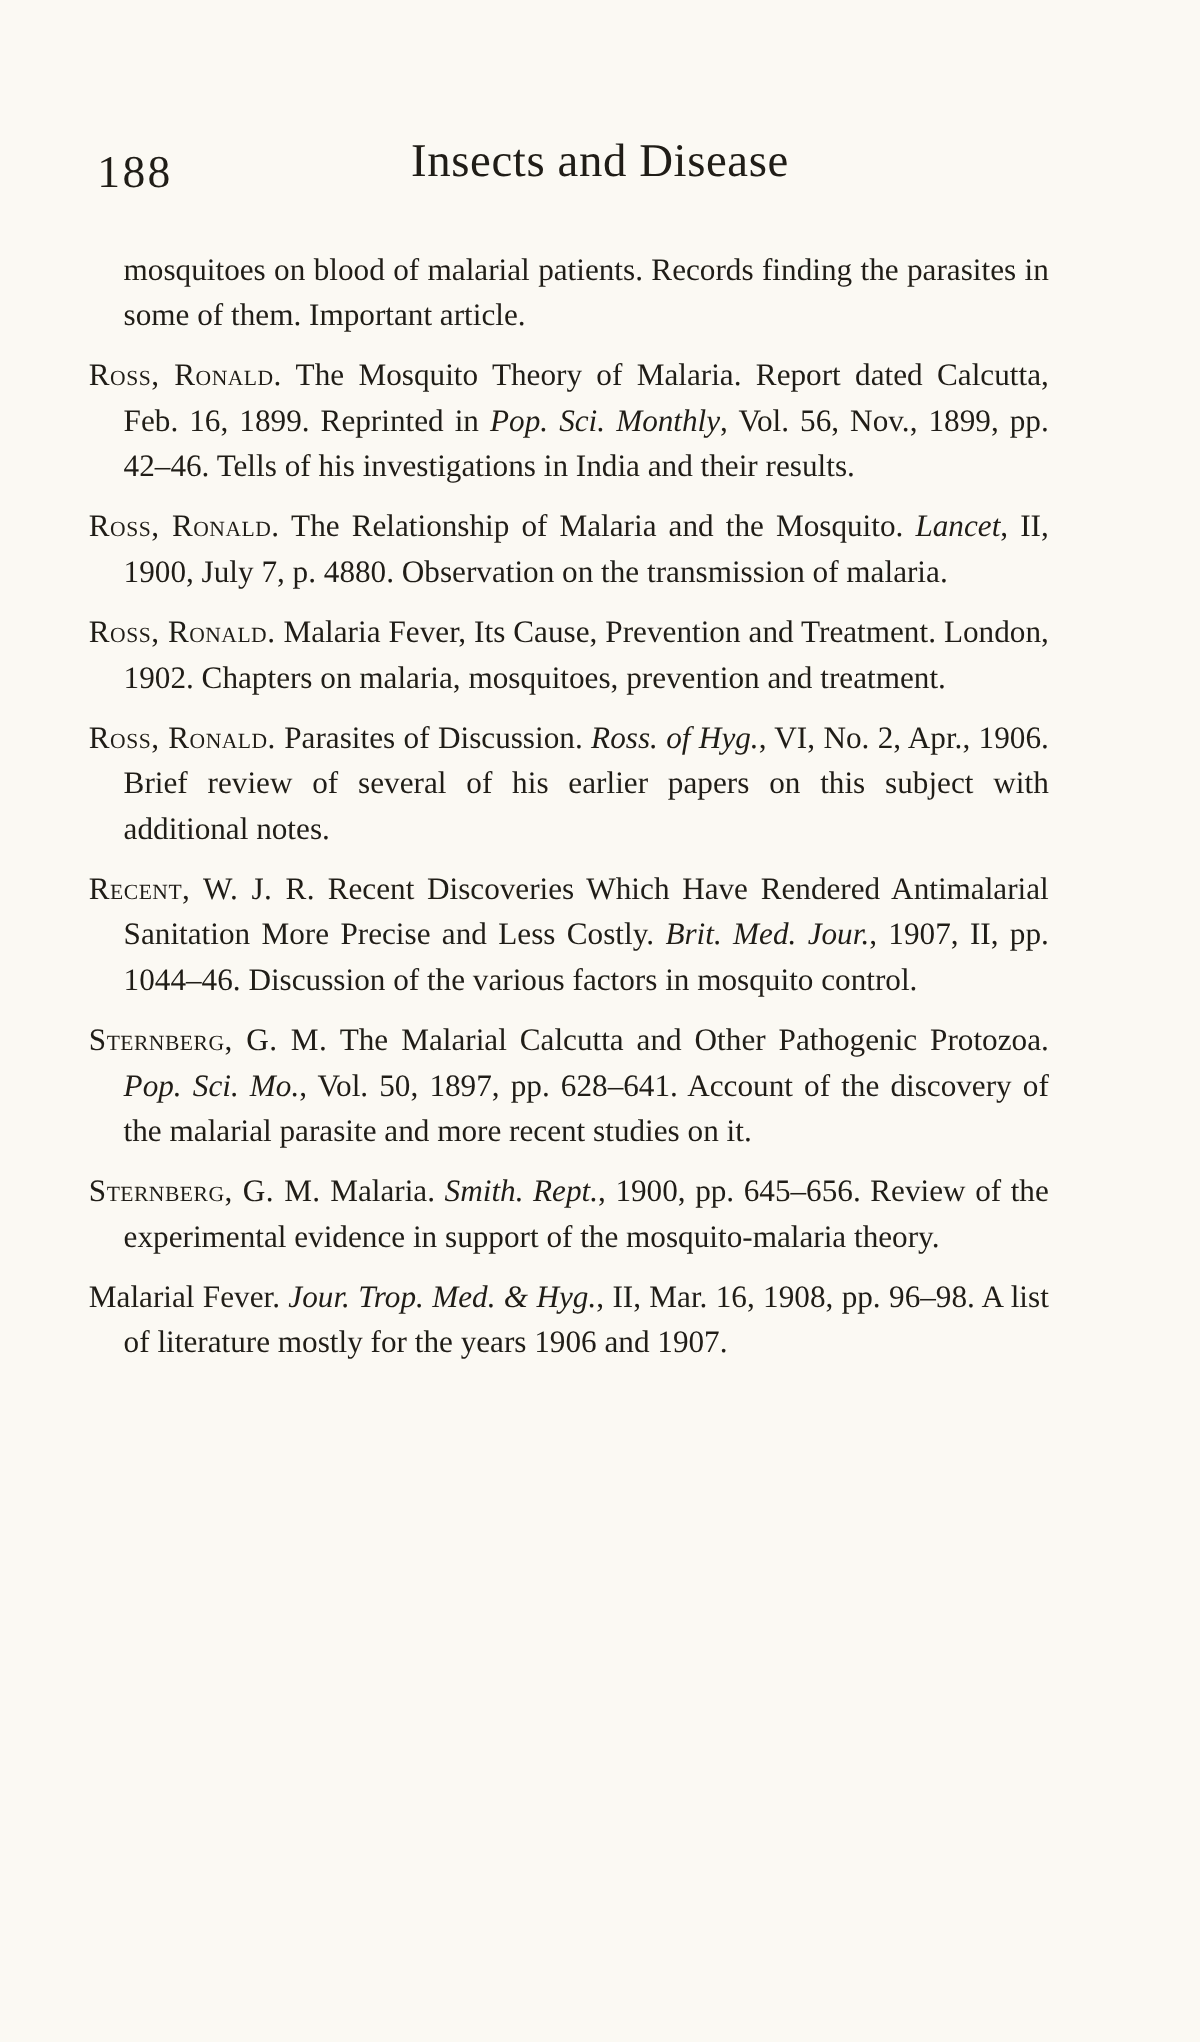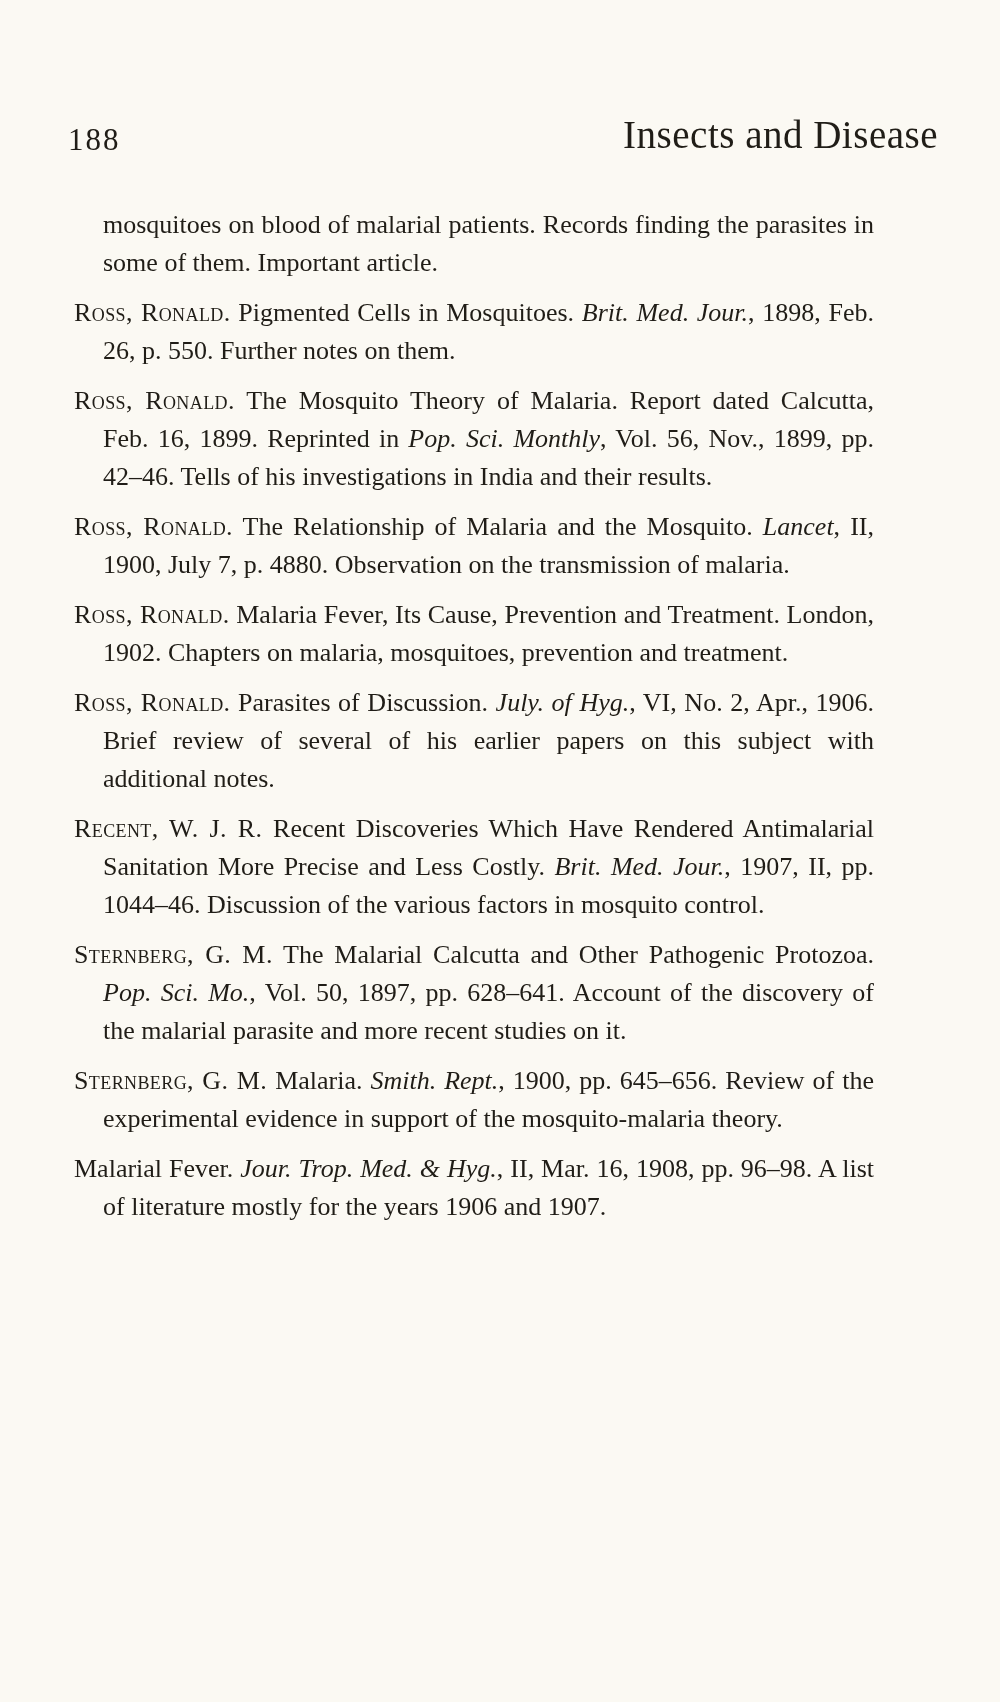"188" .page-number { font-size: 31px -> 38px; left: 6px -> 19px }
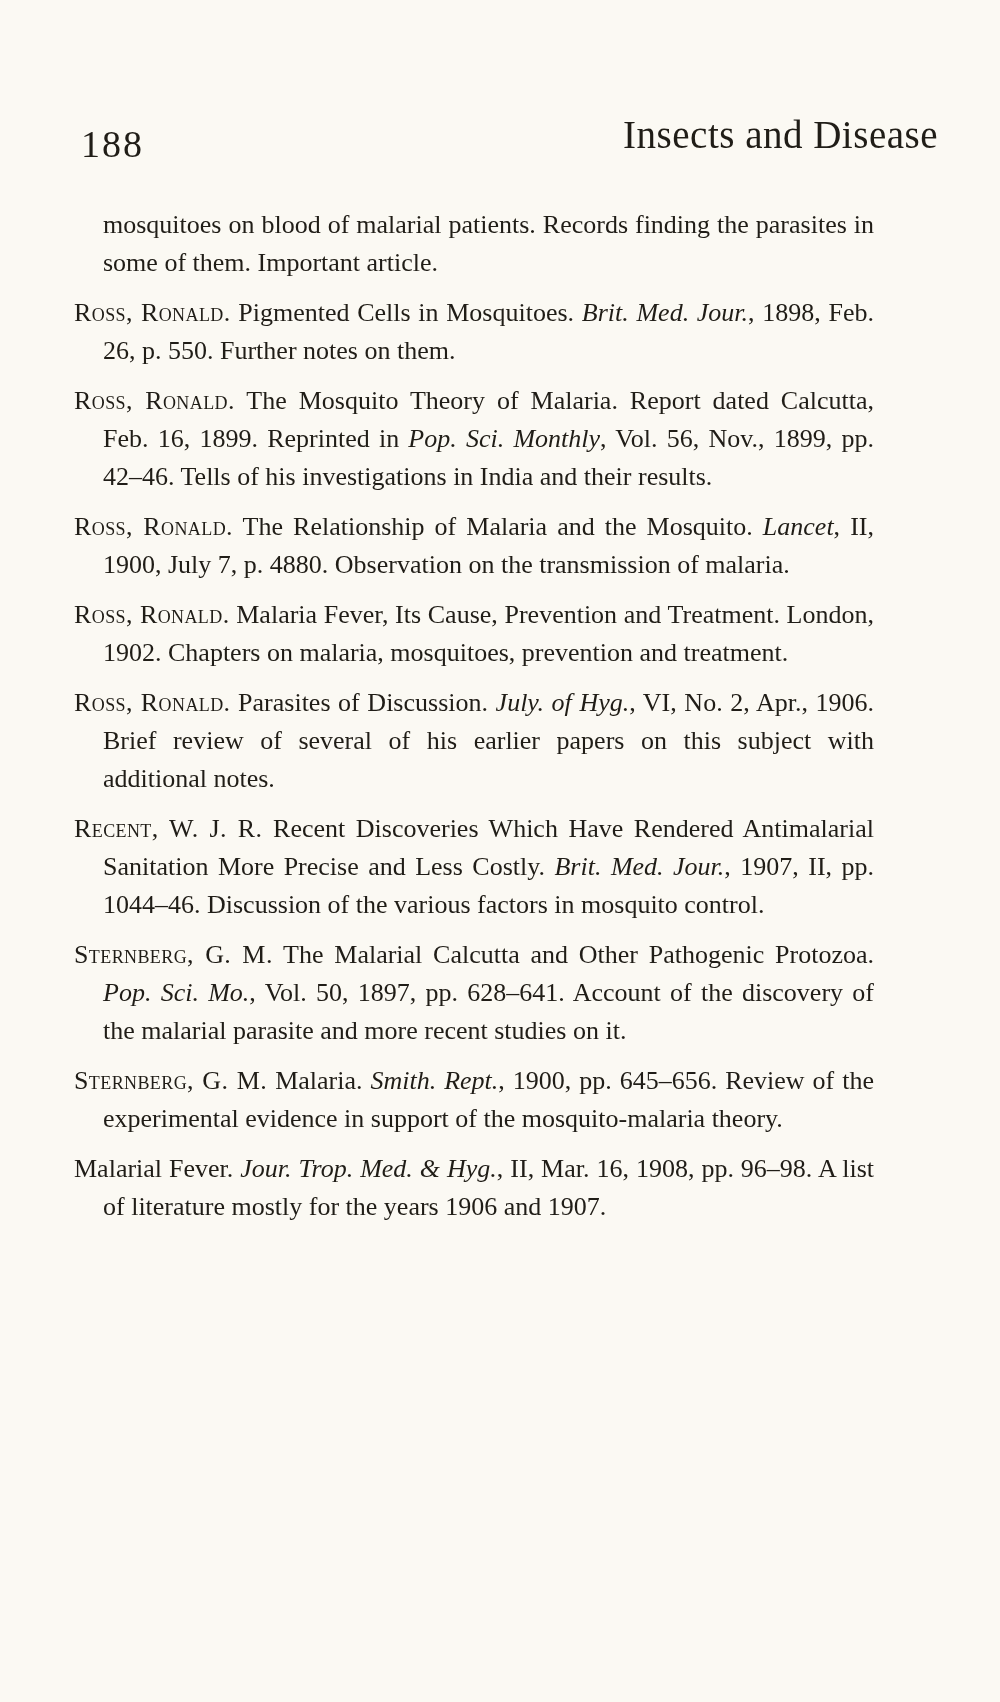"Insects and Disease" .page-title { text-align: right -> center }
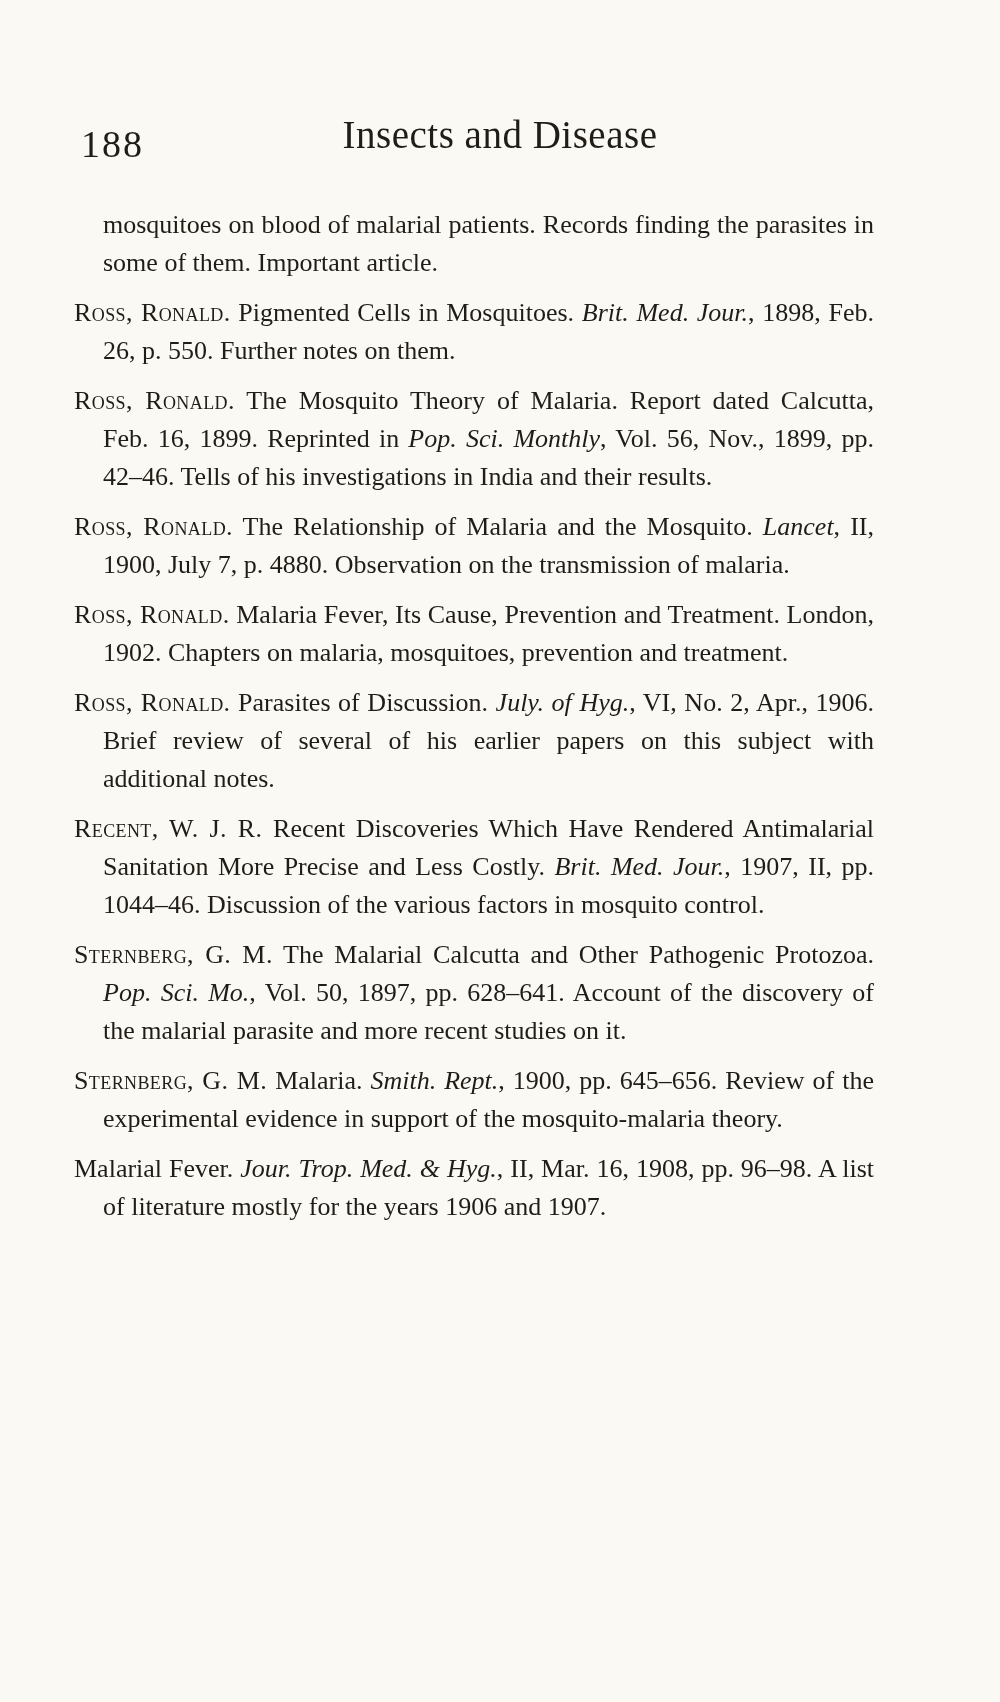"Ross, Ronald. Pigmented Cells in" p.entry { html: <p><span>Ross, Ronald.</span><span> Pigmented Cells in Mosquitoes. </span><span>Brit. Med. Jour.</span><span>, 1898, Feb. 26, p. 550. Further notes on them.</span></p> -> none }
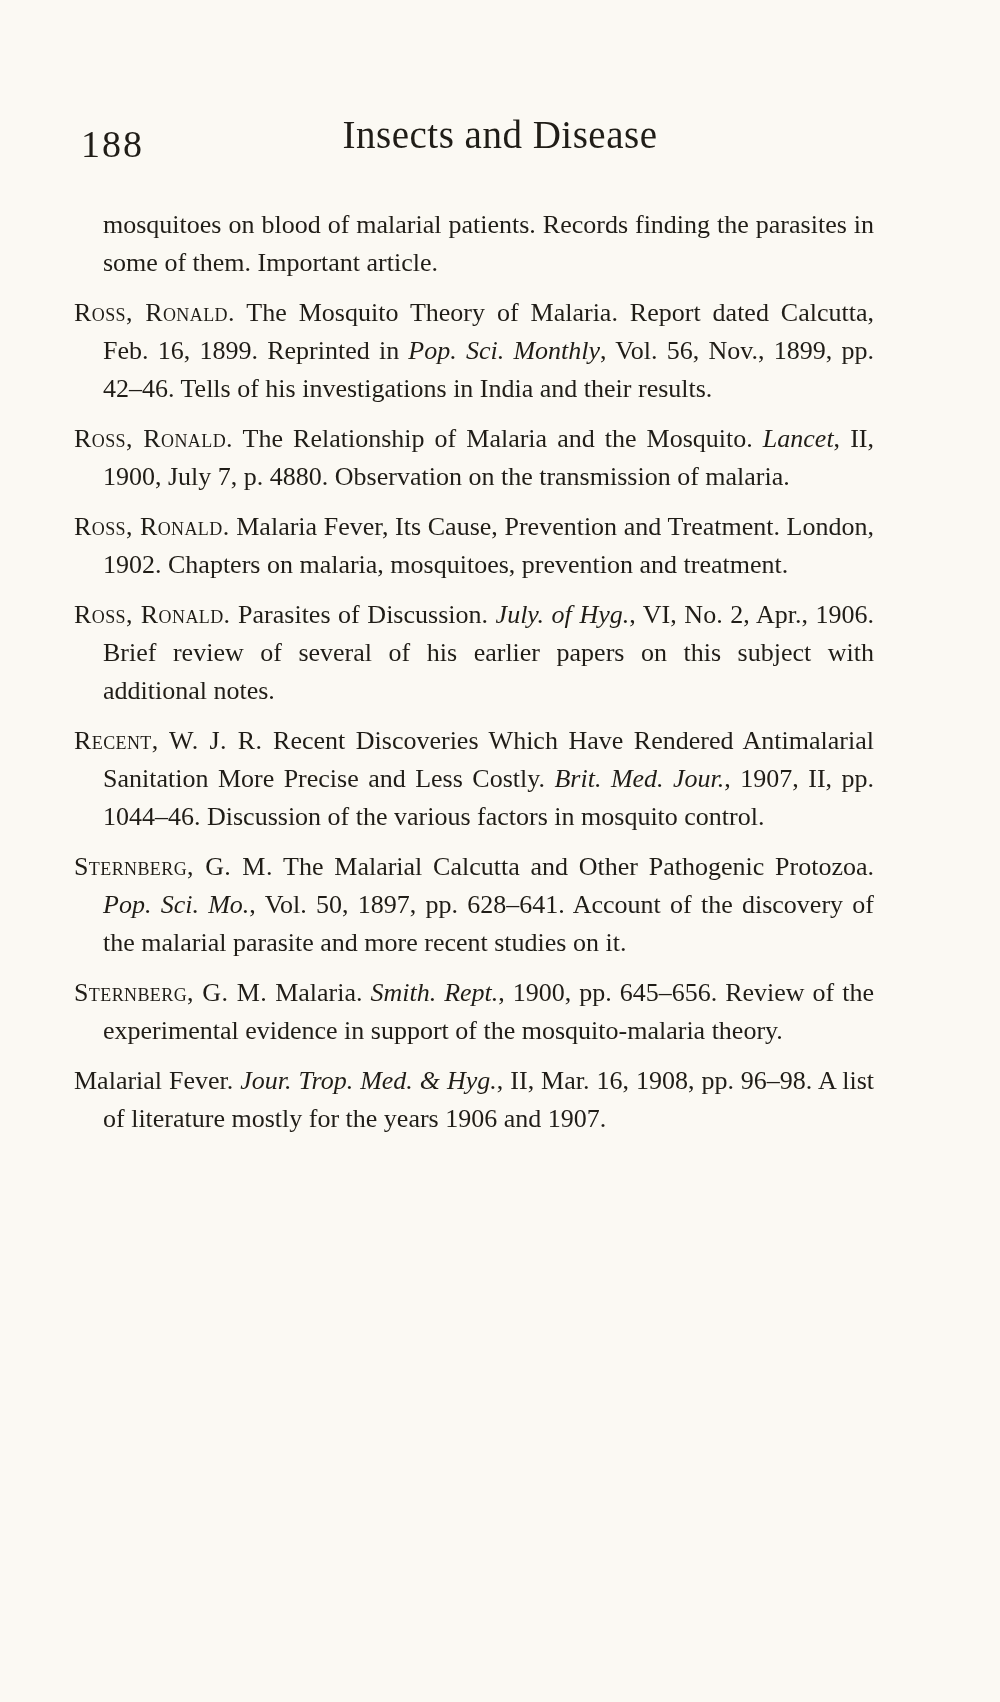"July. of Hyg." span.seg-italic { text: July -> Ross }
